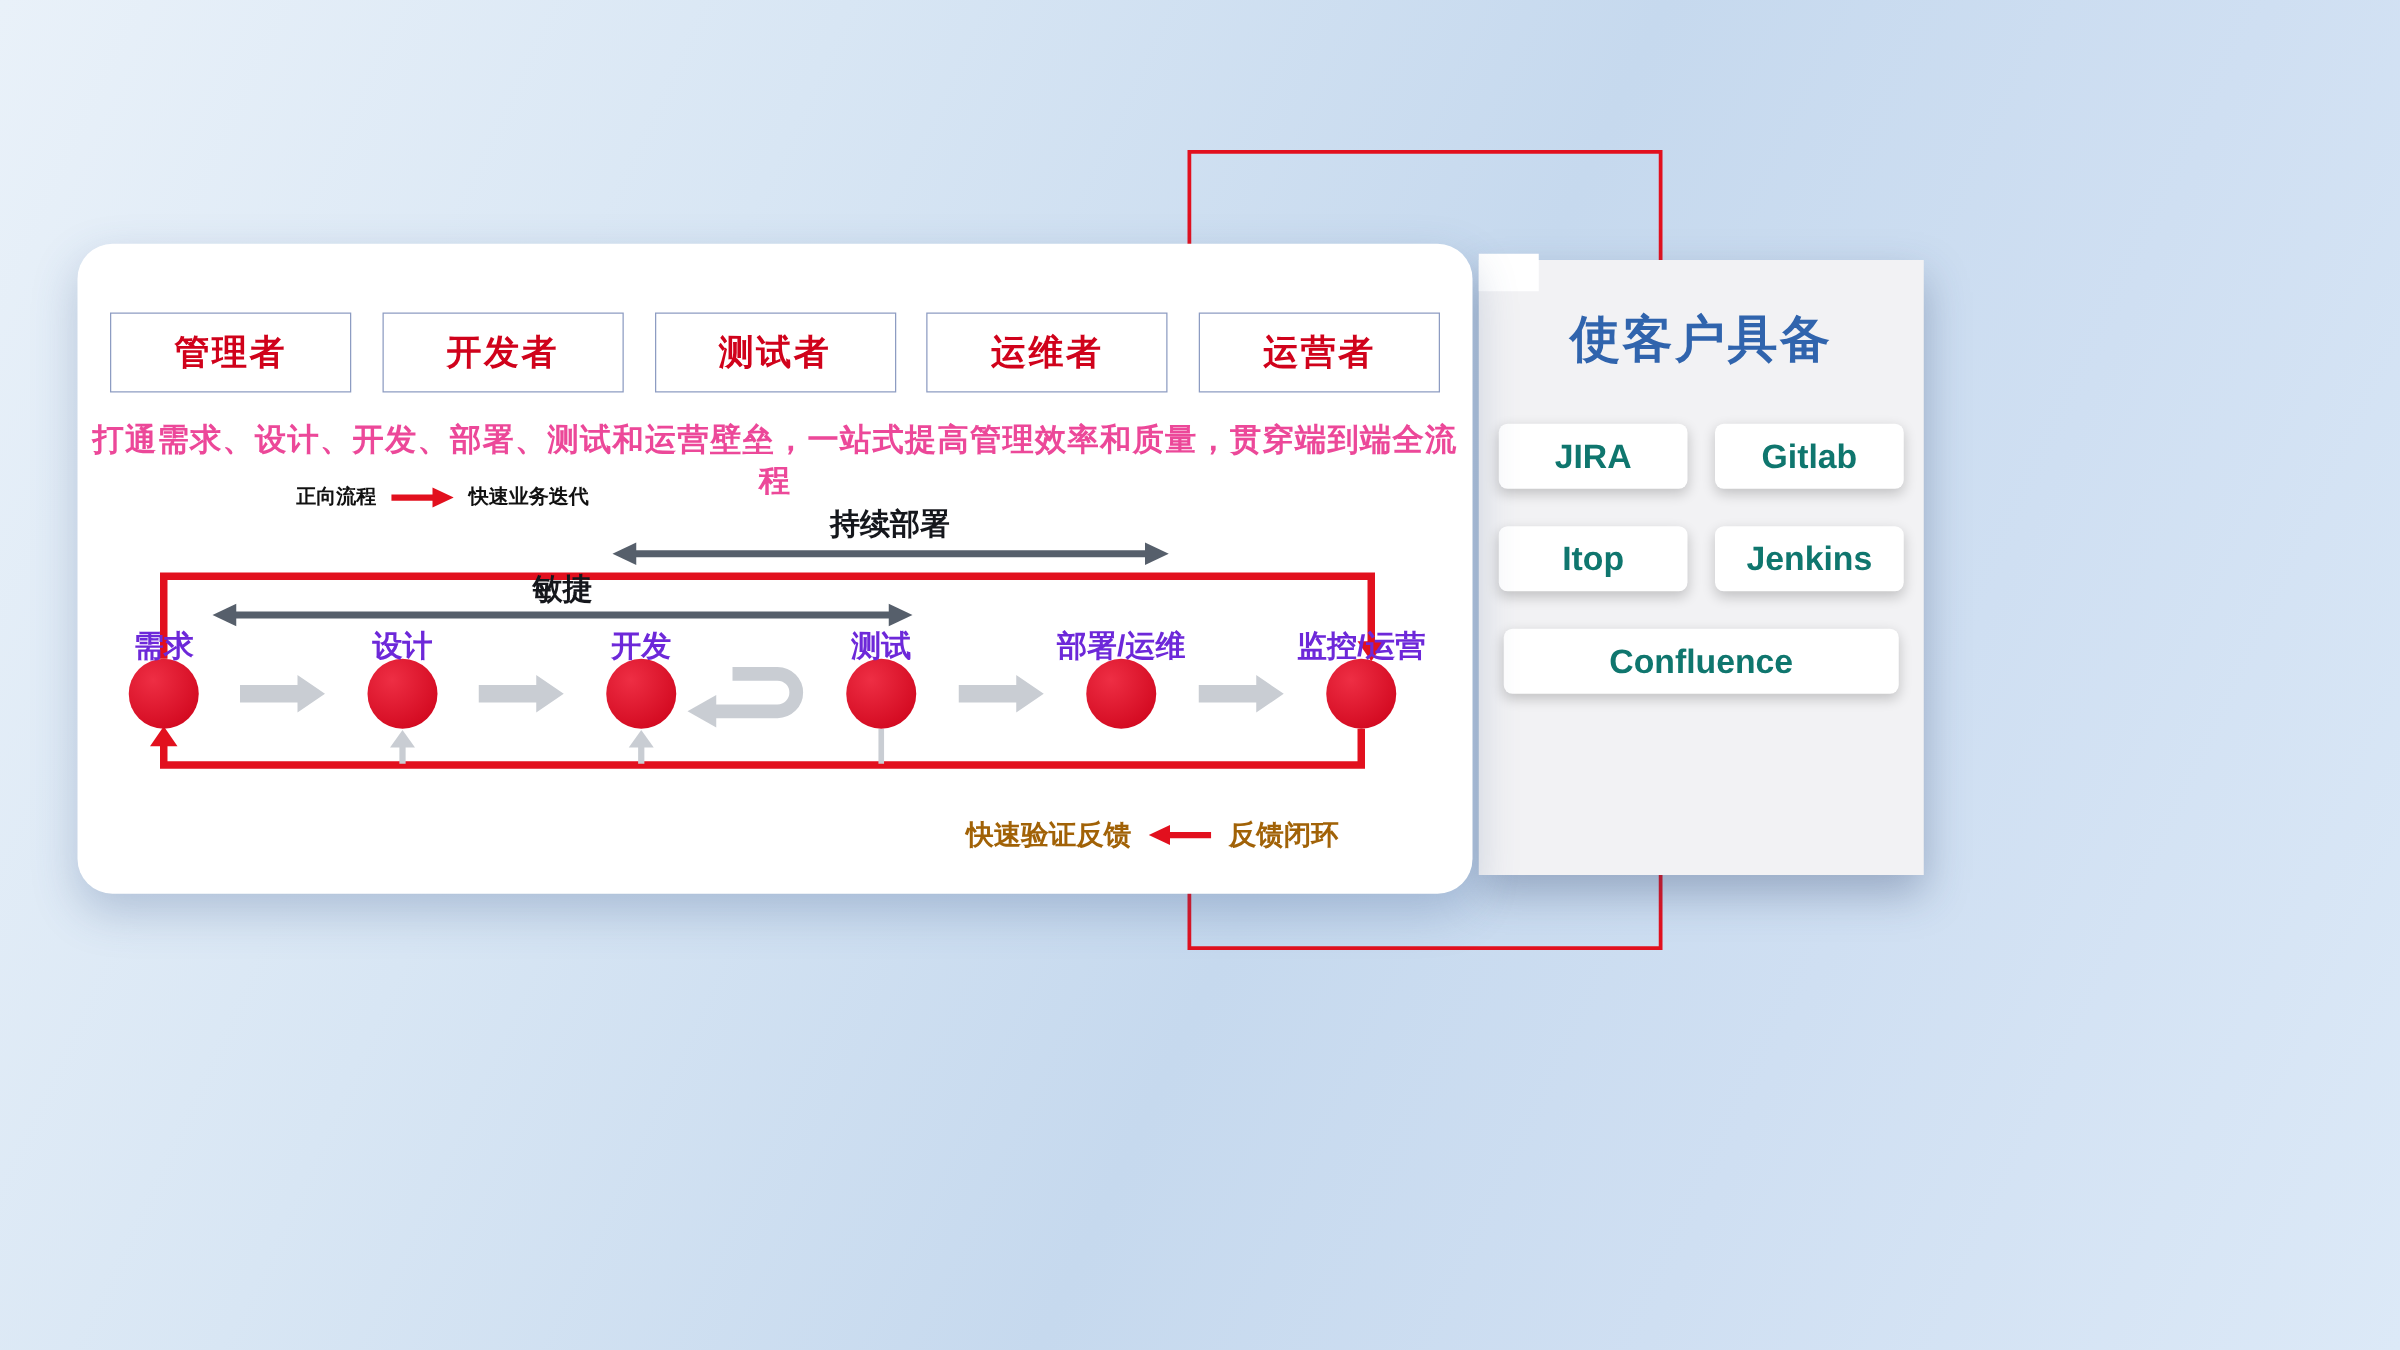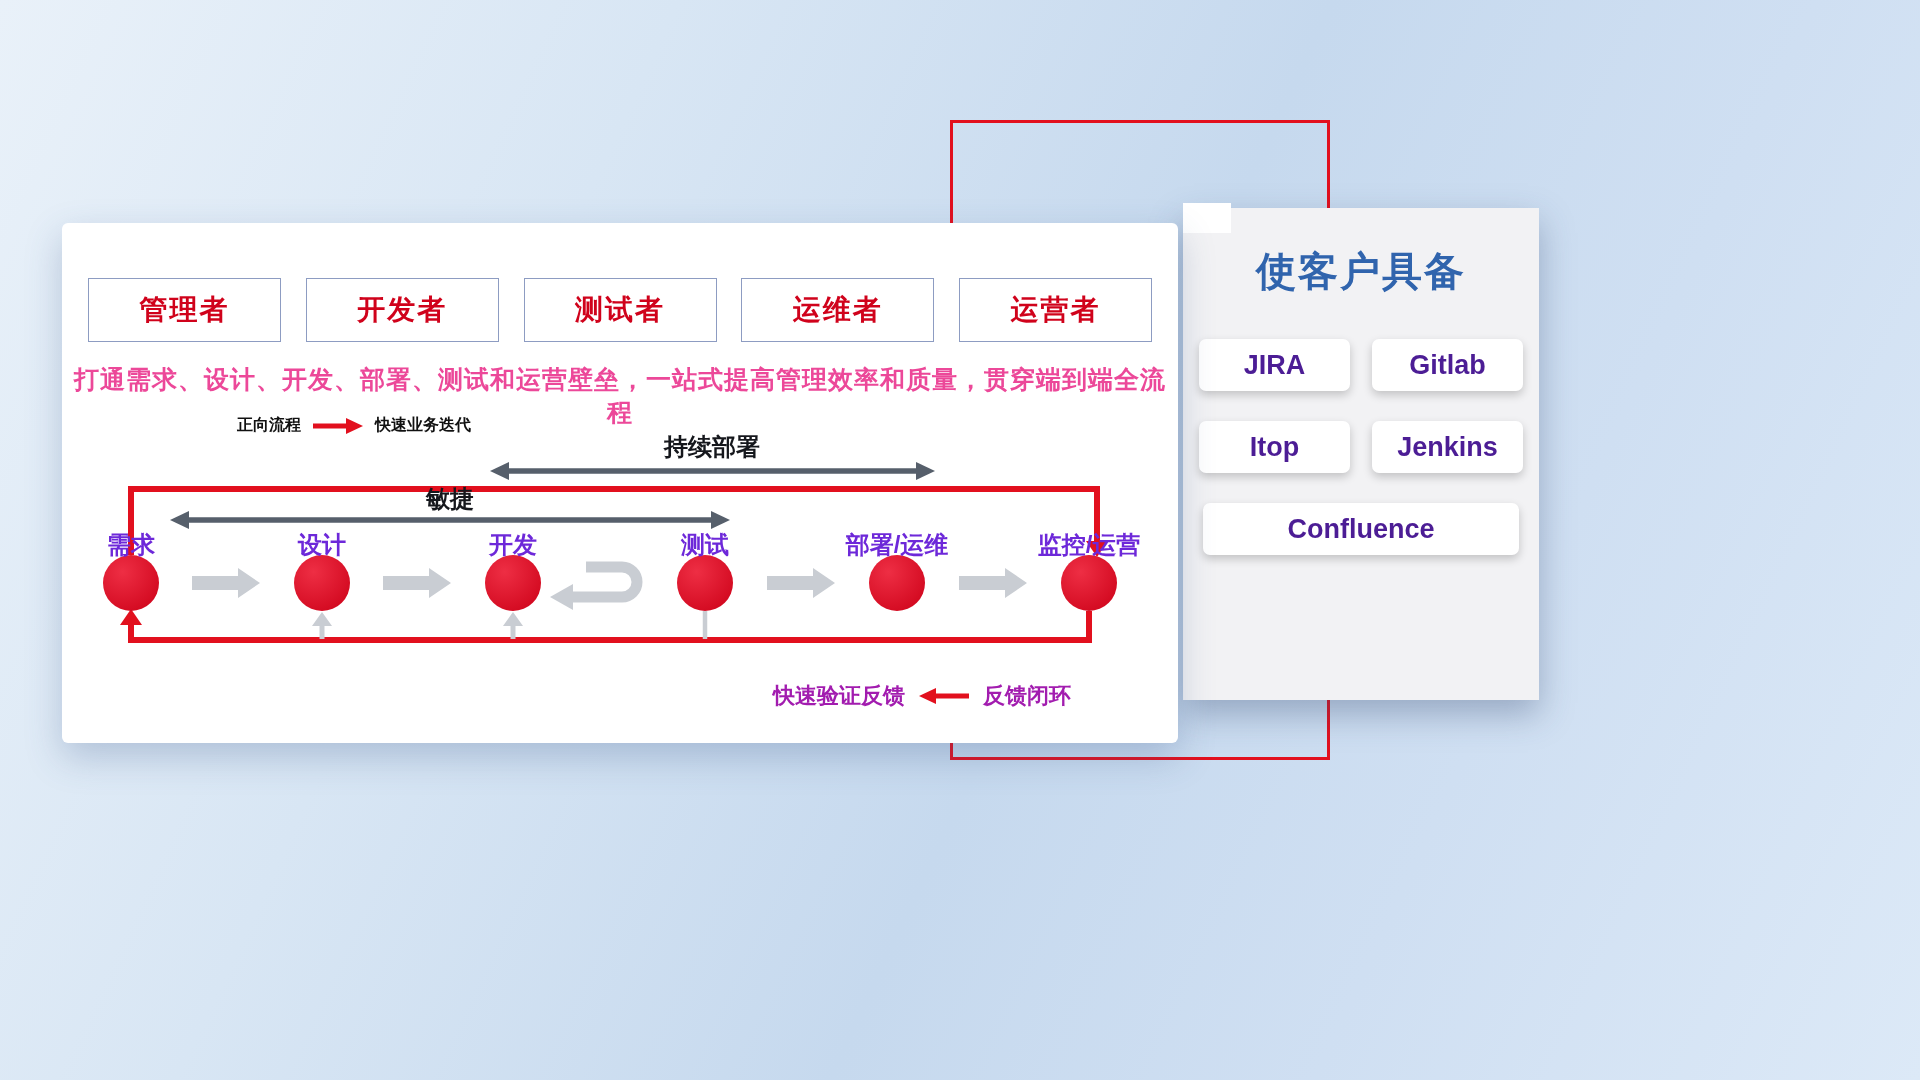"管理者" .main-card { border-radius: 6px -> 28px; margin-top: 28px -> none }
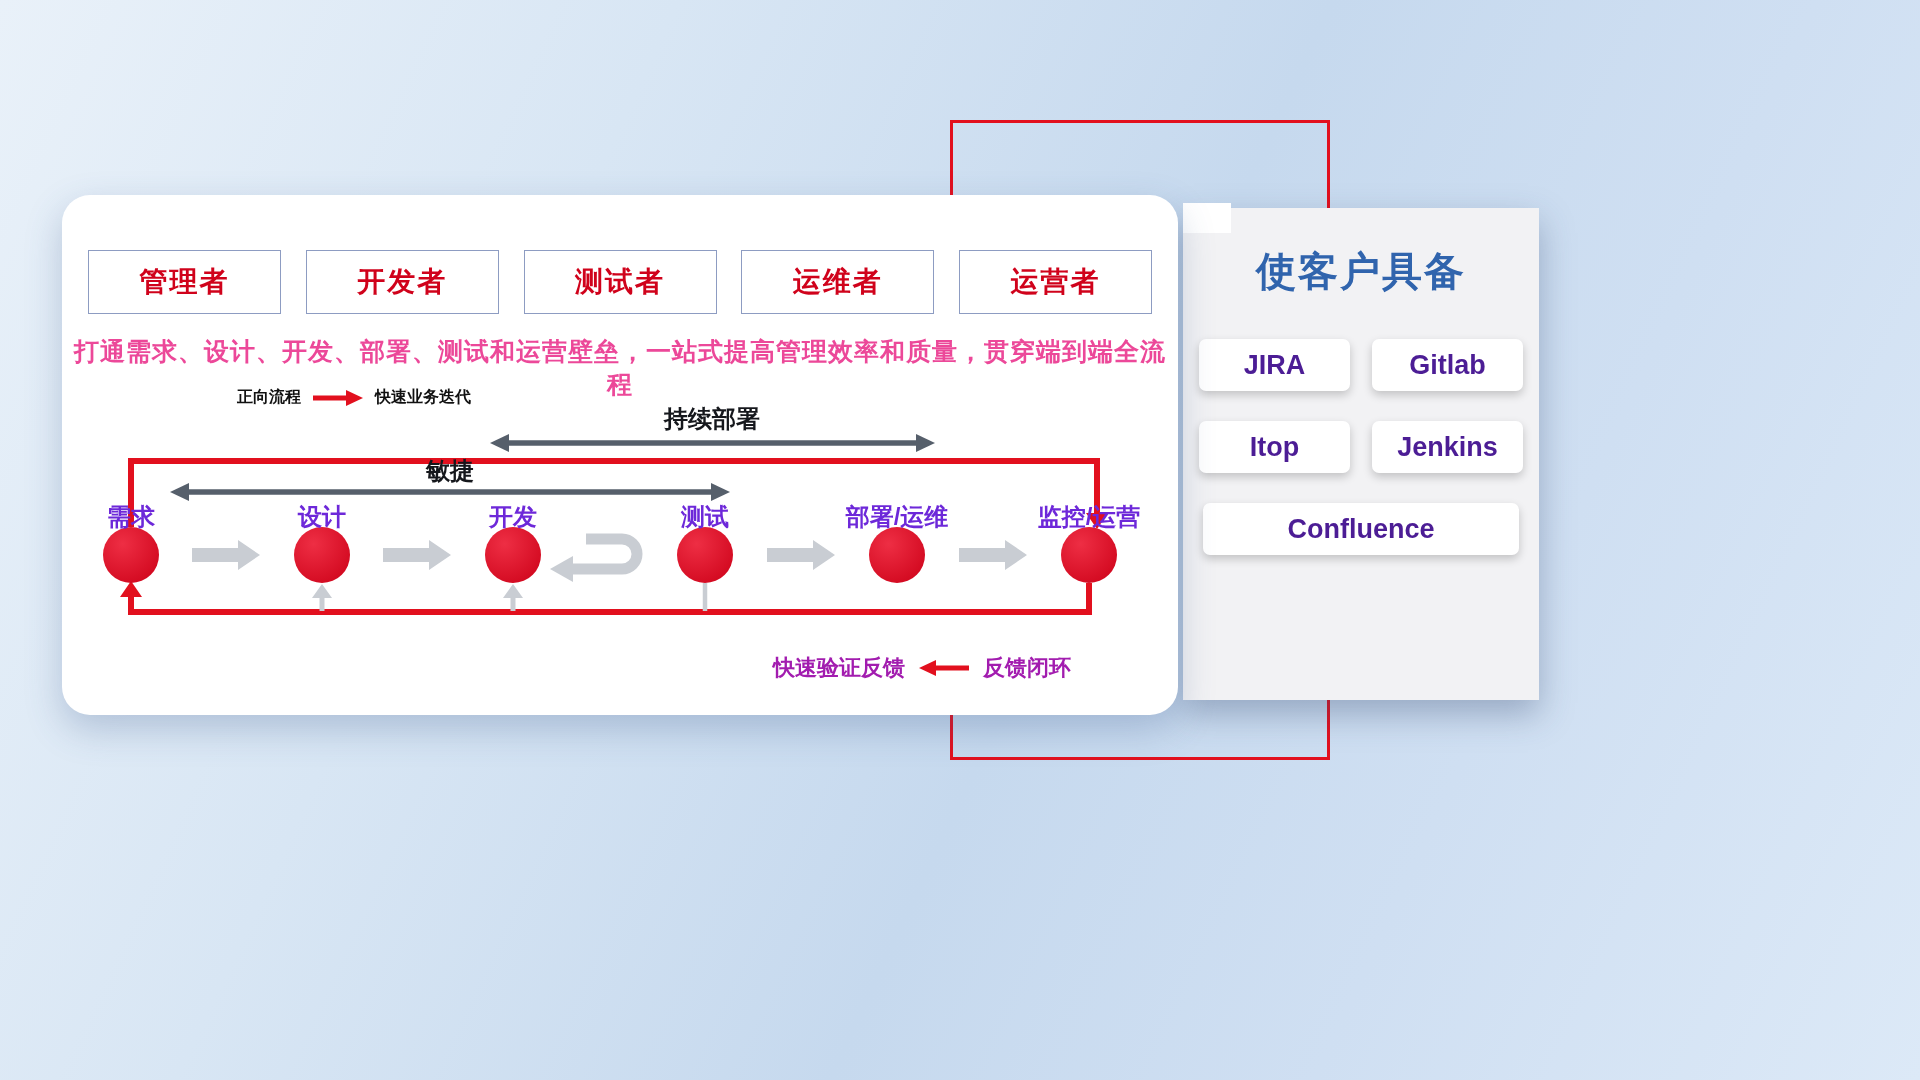"JIRA" .tool-btn { color: #4c1d95 -> #0f766e }
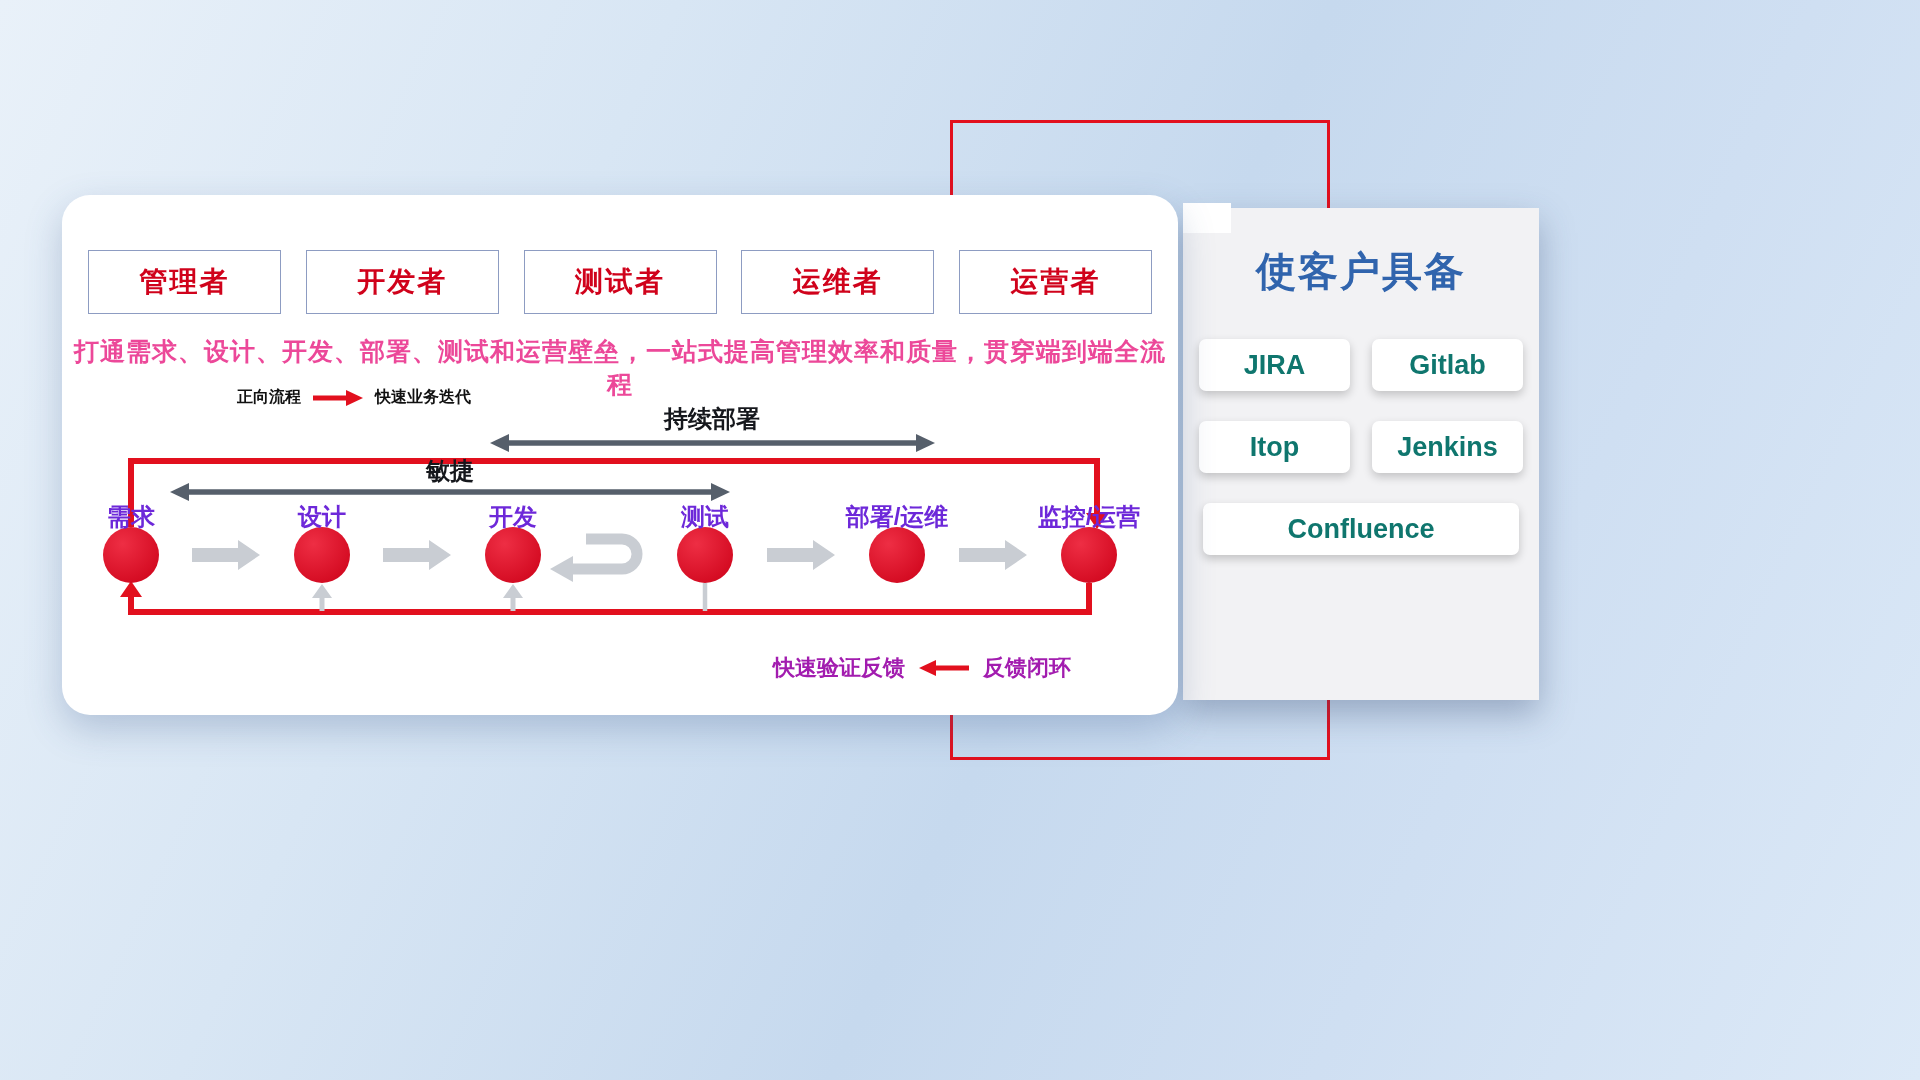"快速验证反馈" .legend-feedback { color: #a21caf -> #a16207 }
